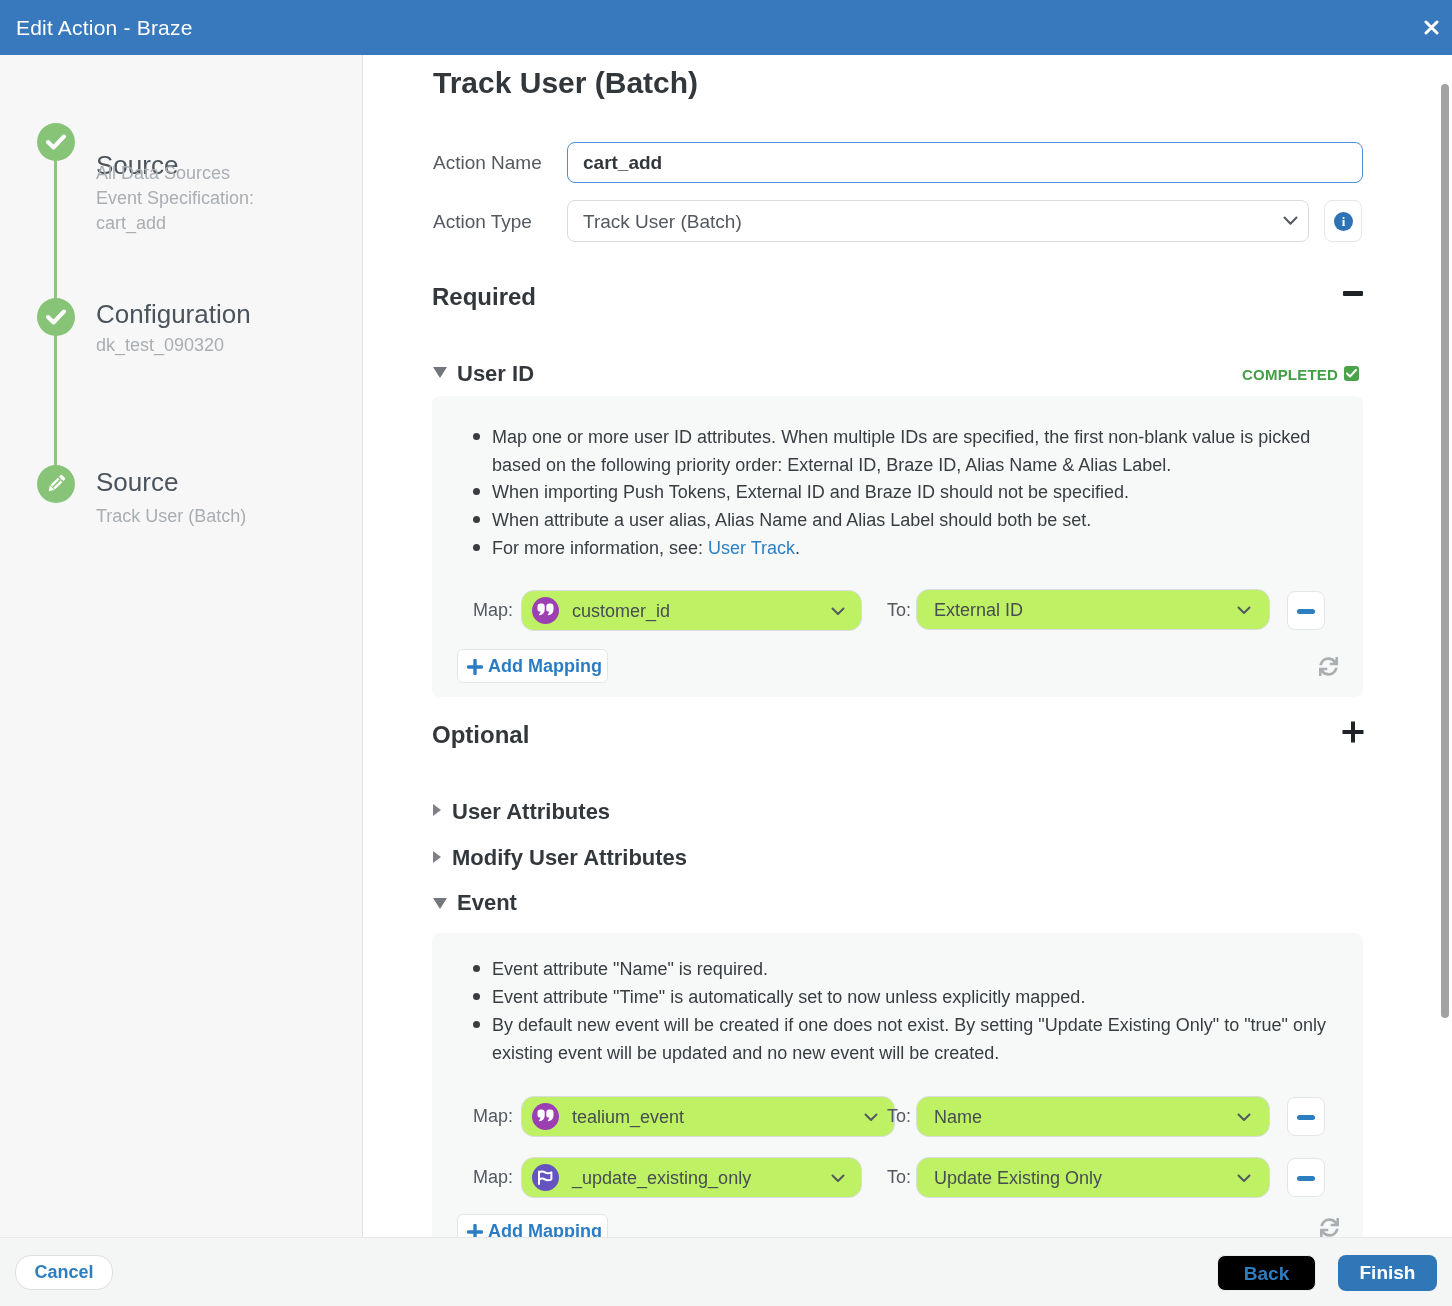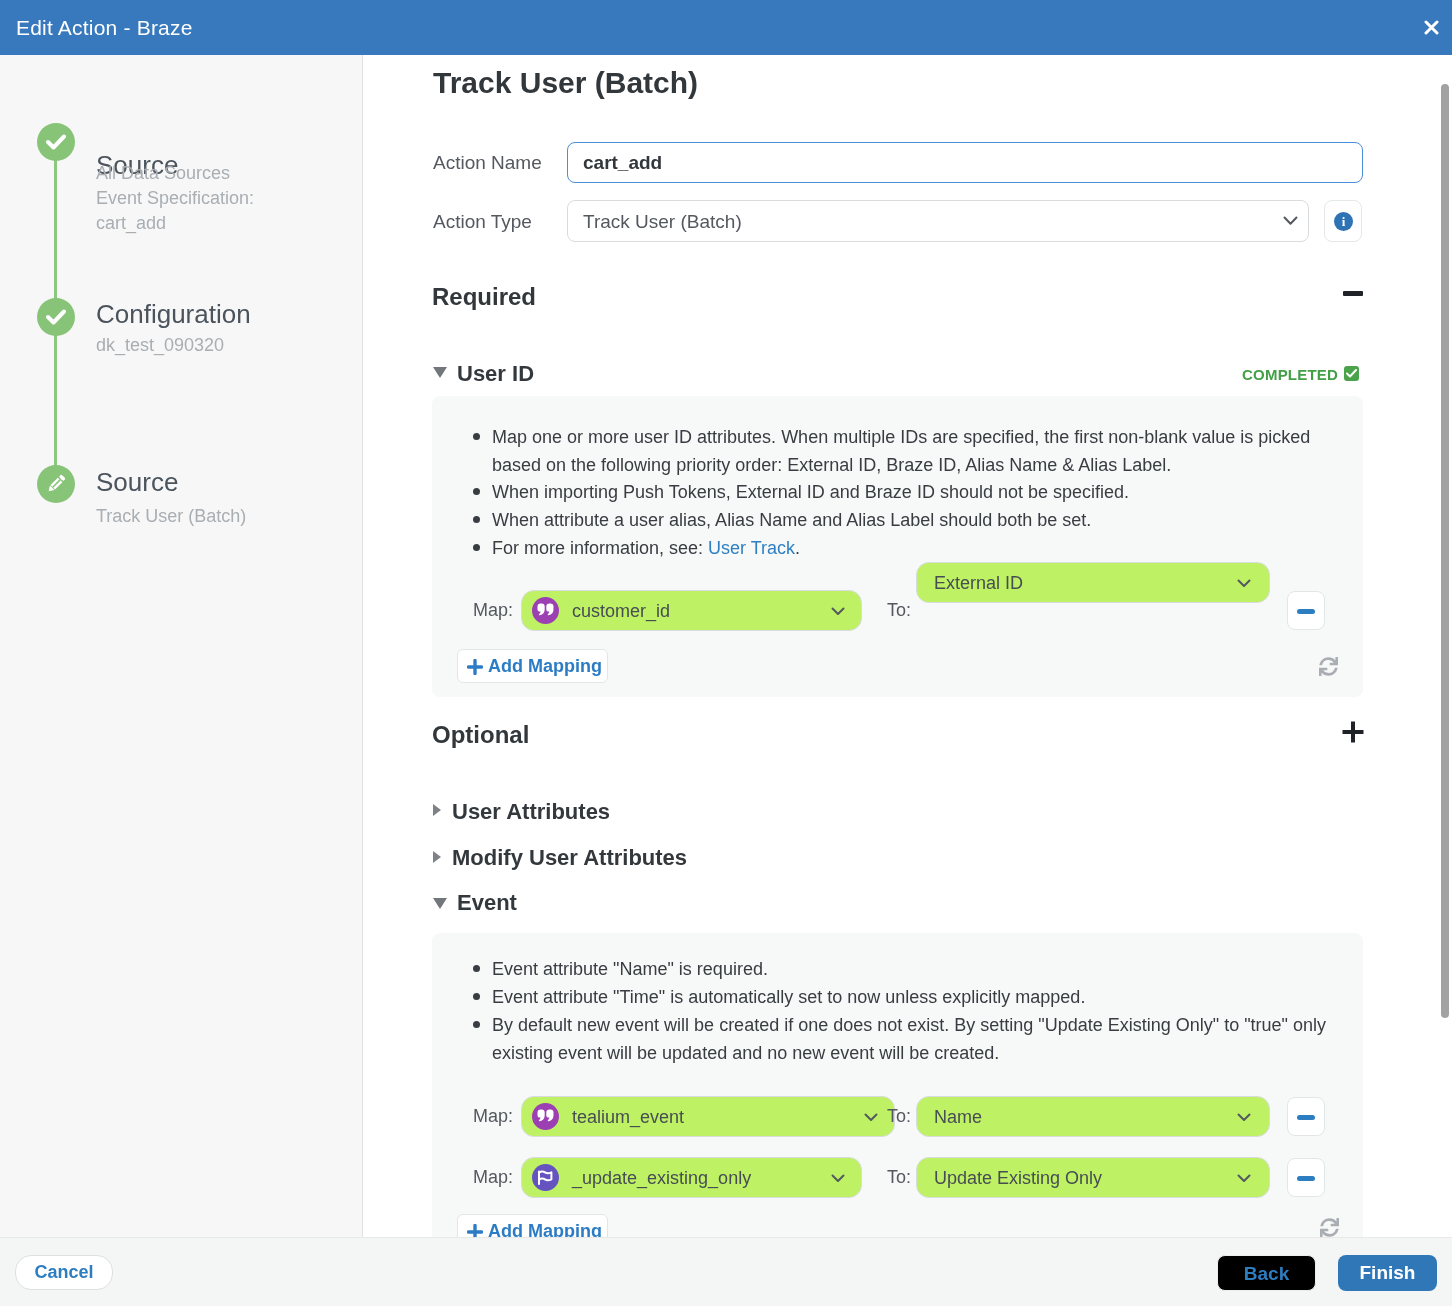"External ID" div.sel { top: 562px -> 589px }
